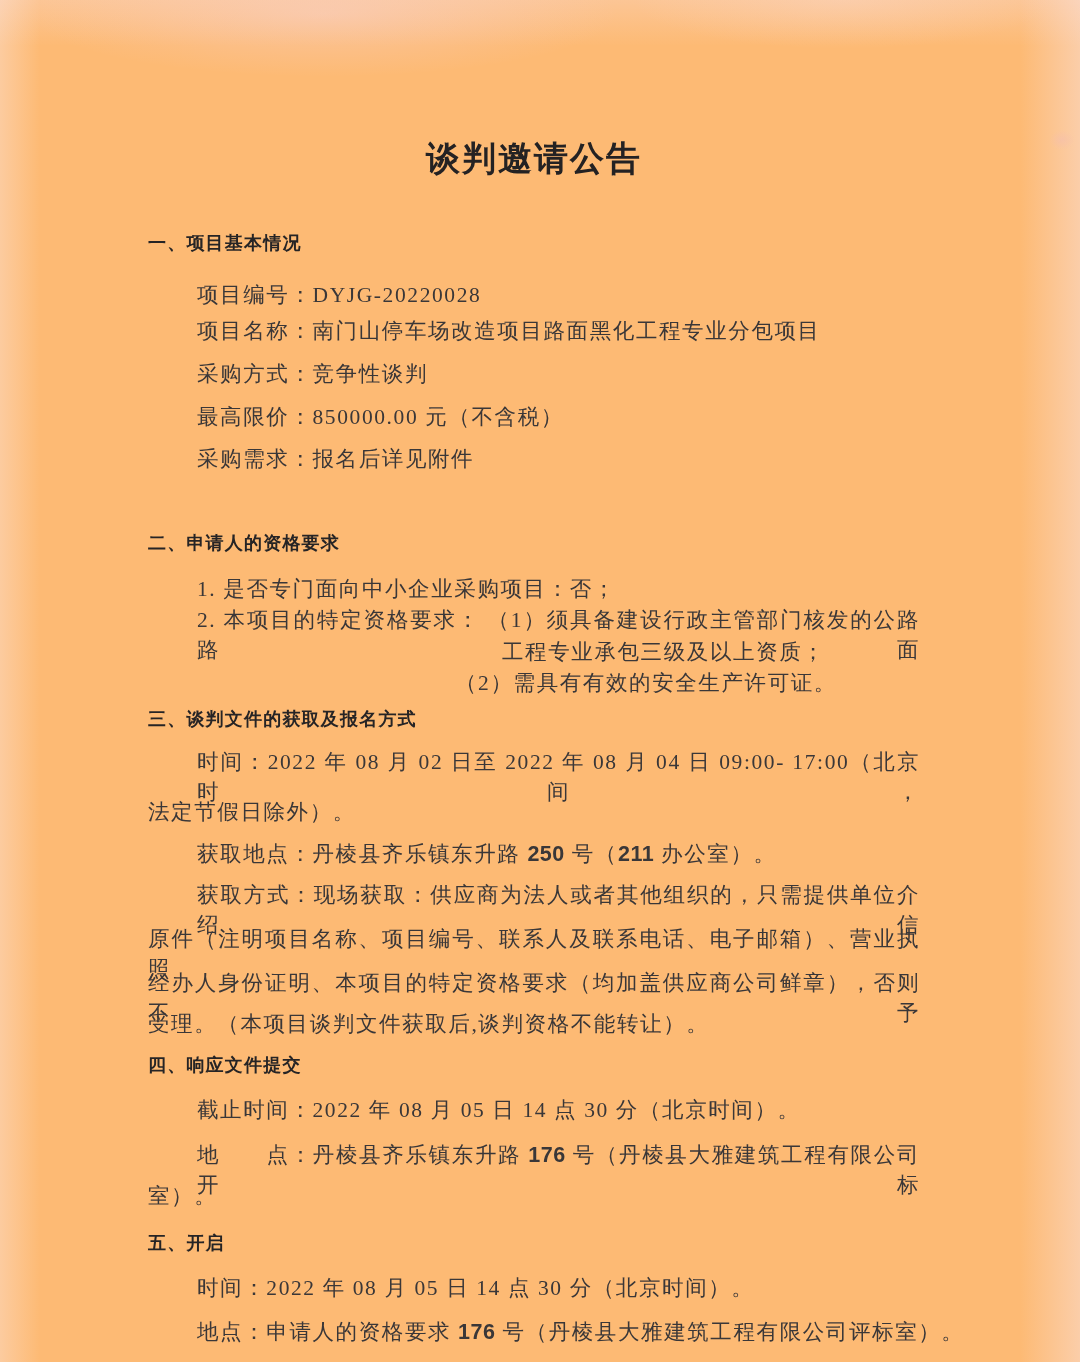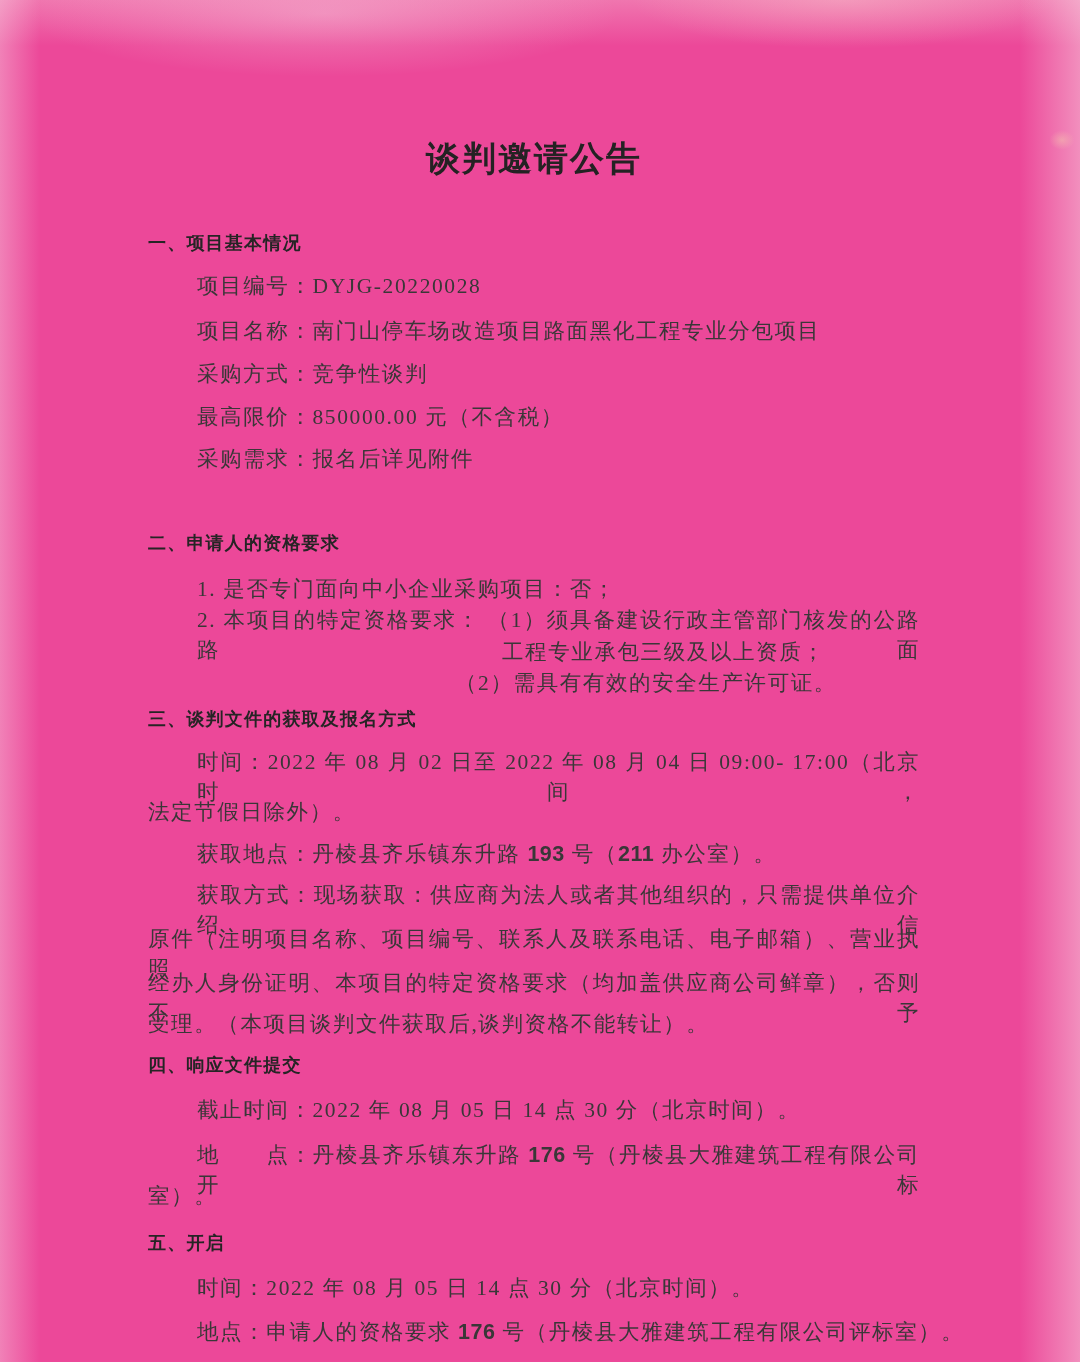"谈判邀请公告" .page { background: #ec4899 -> #fdba74 }
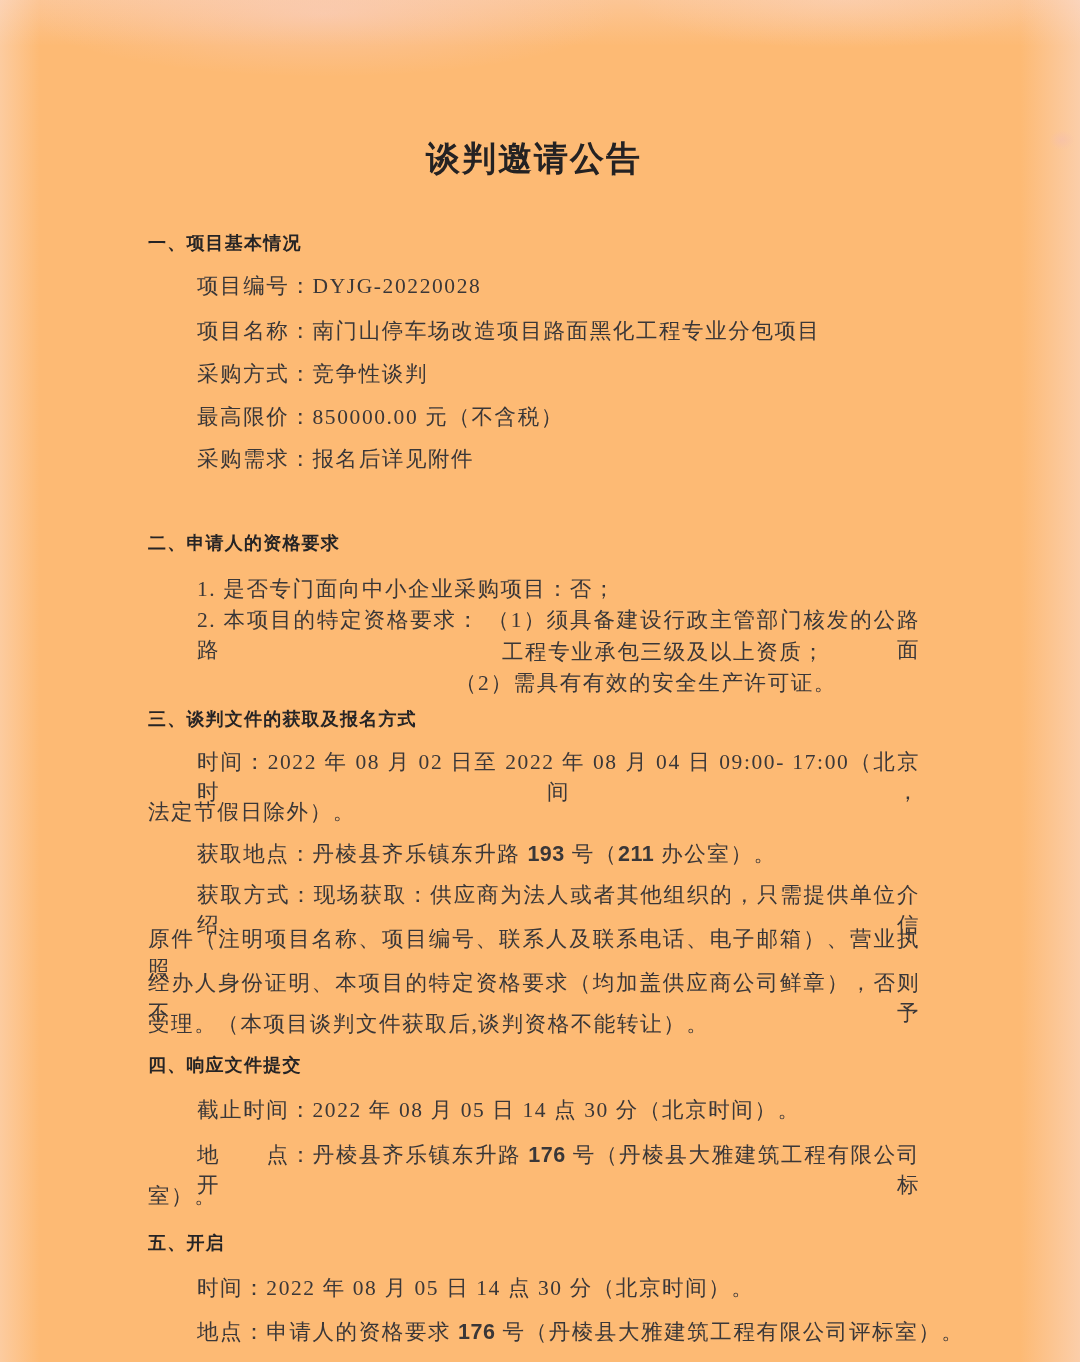"项目编号：DYJG-20220028" div.line { top: 271px -> 280px }
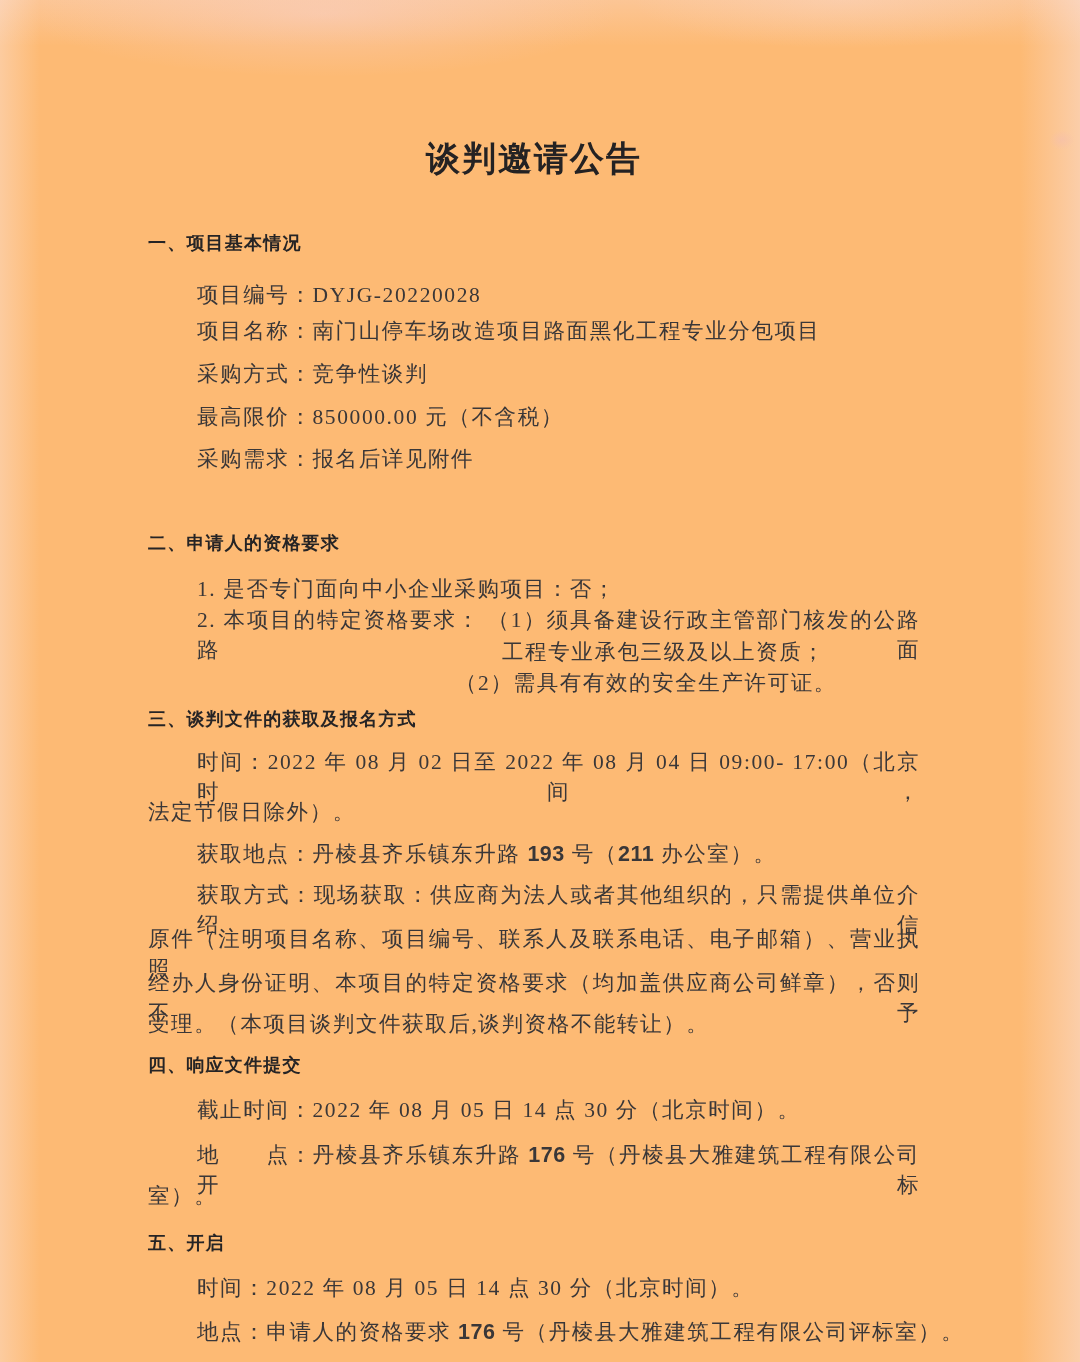"193" span.num { text: 193 -> 250 }
